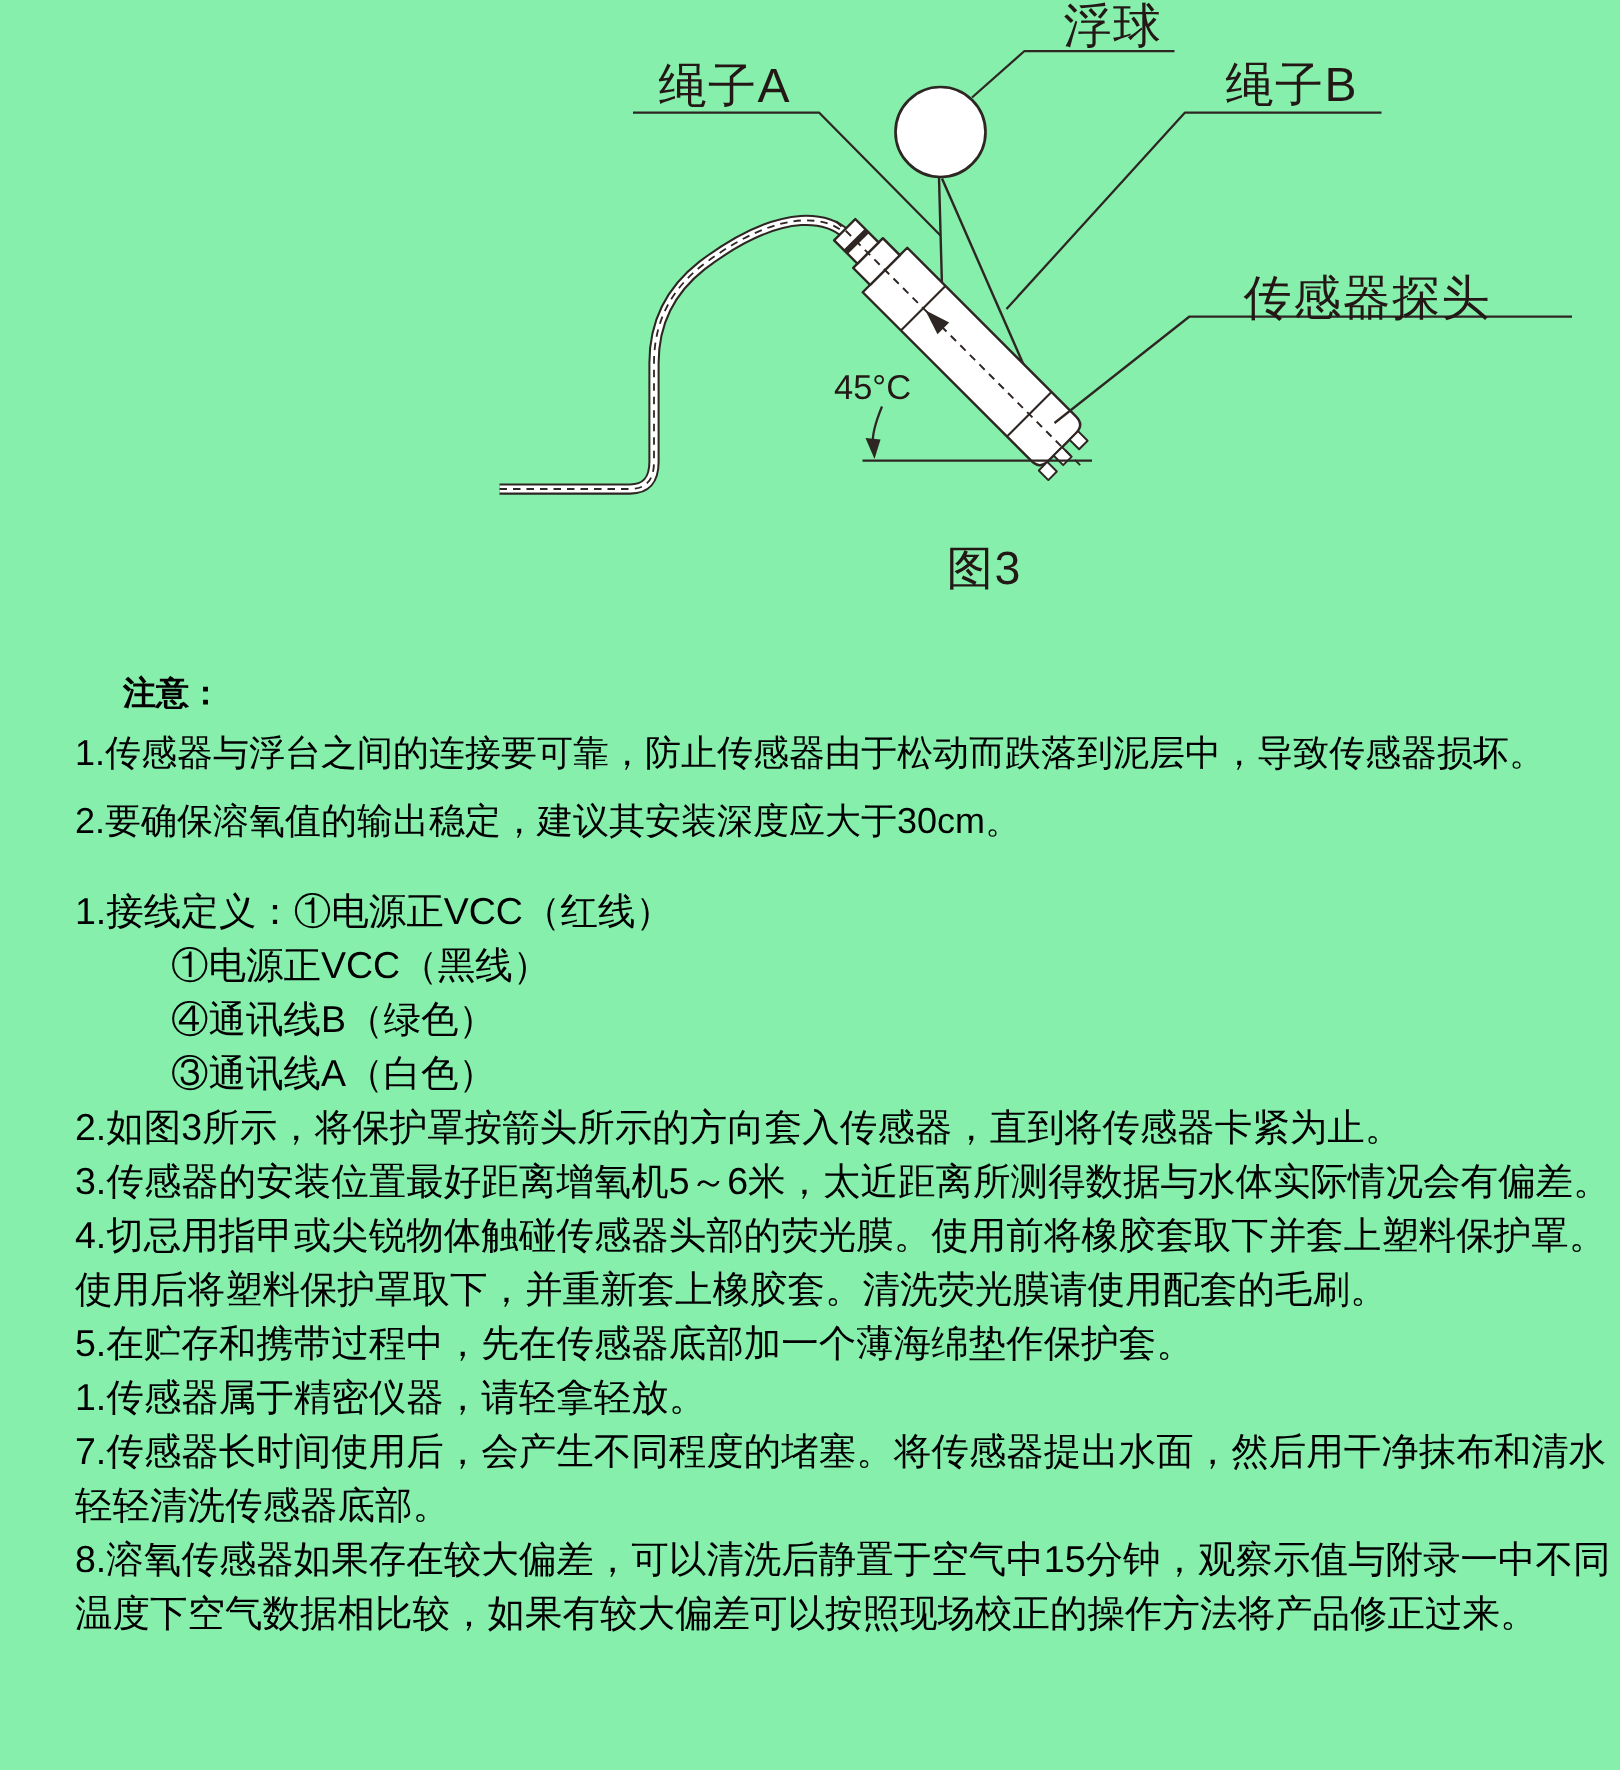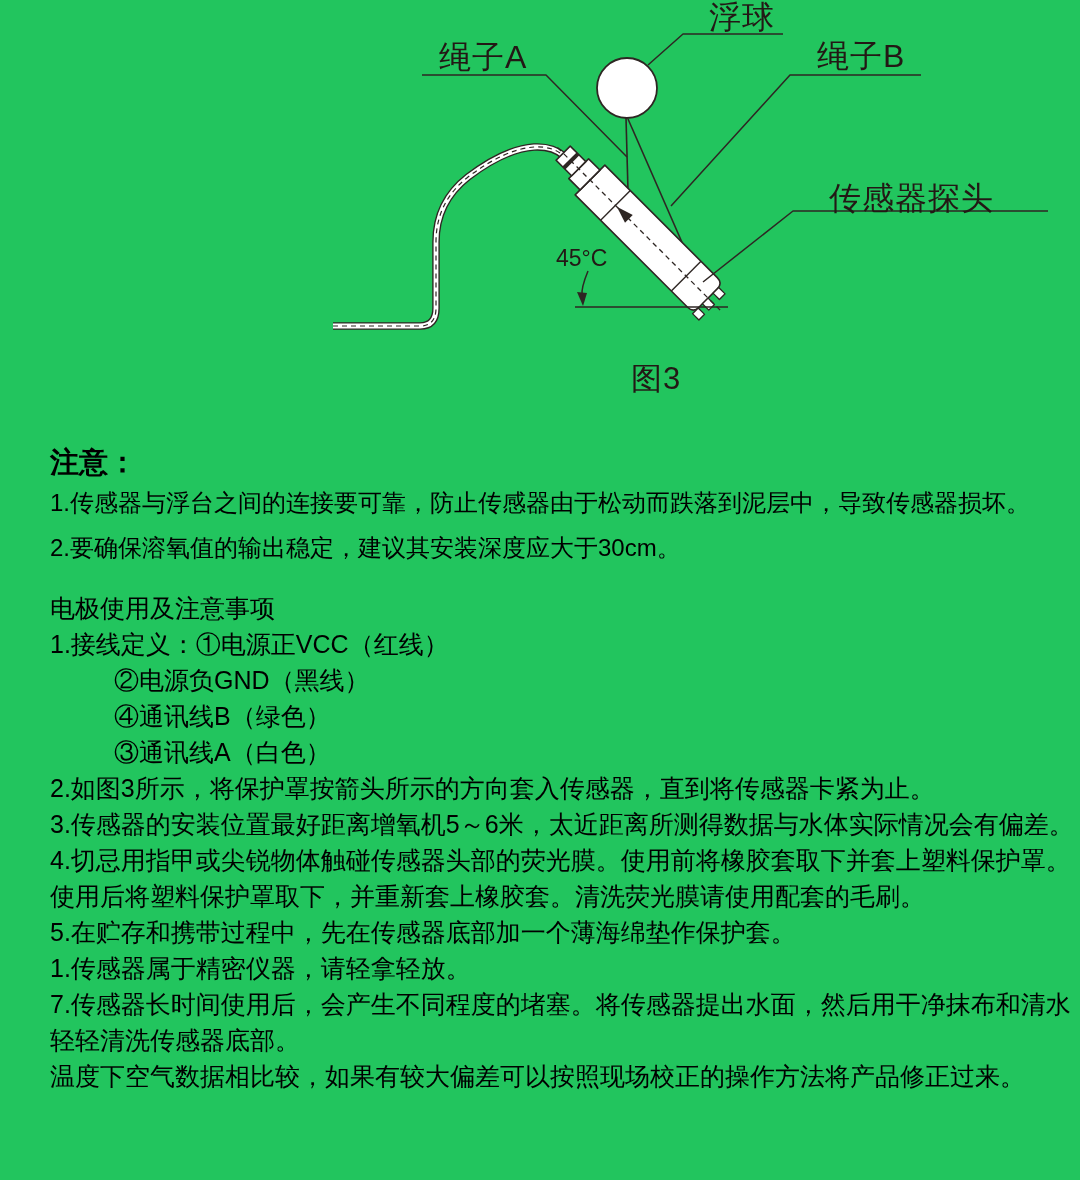"浮球" .page { background: #22c55e -> #86efac }
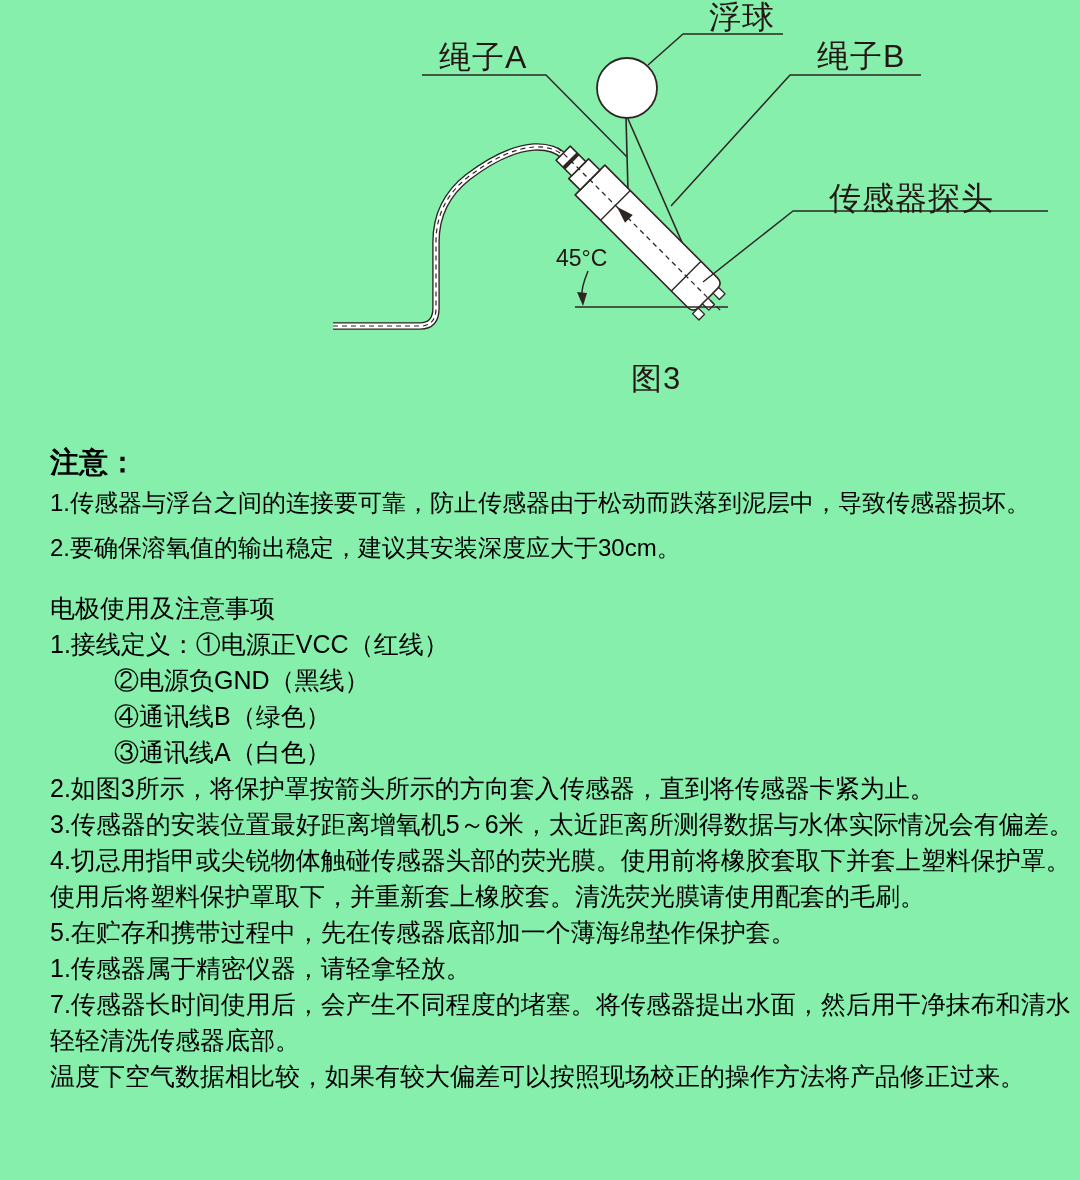"注意：" .notice-h { font-size: 29px -> 22px; margin-left: none -> 32px }
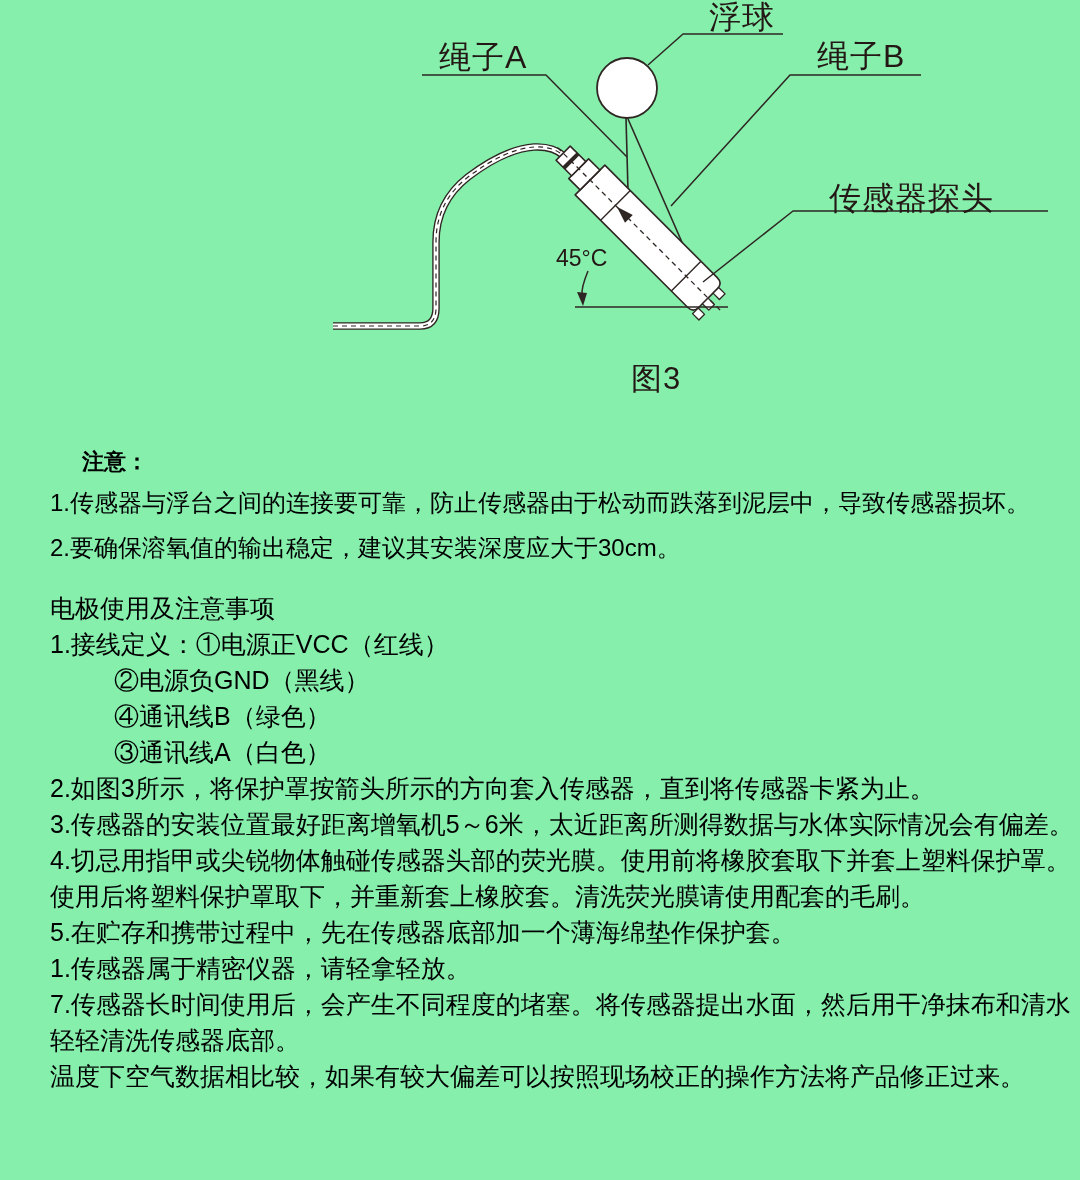"电极使用及注意事项" div.eline { html: <div>电极使用及注意事项</div> -> none }
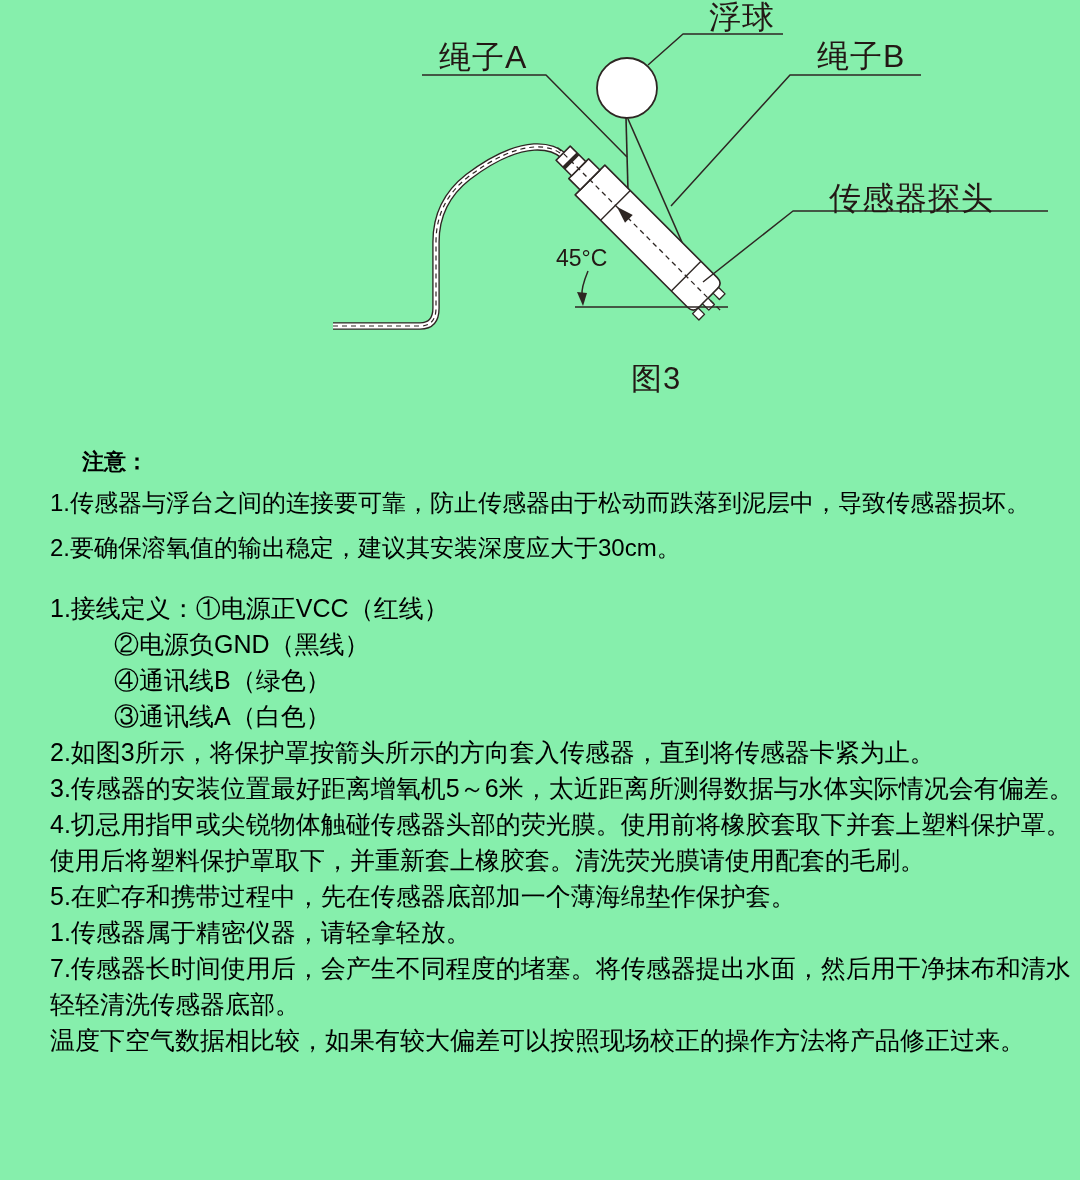"②电源负GND（黑线）" div.eline { text: ②电源负GND -> ①电源正VCC }
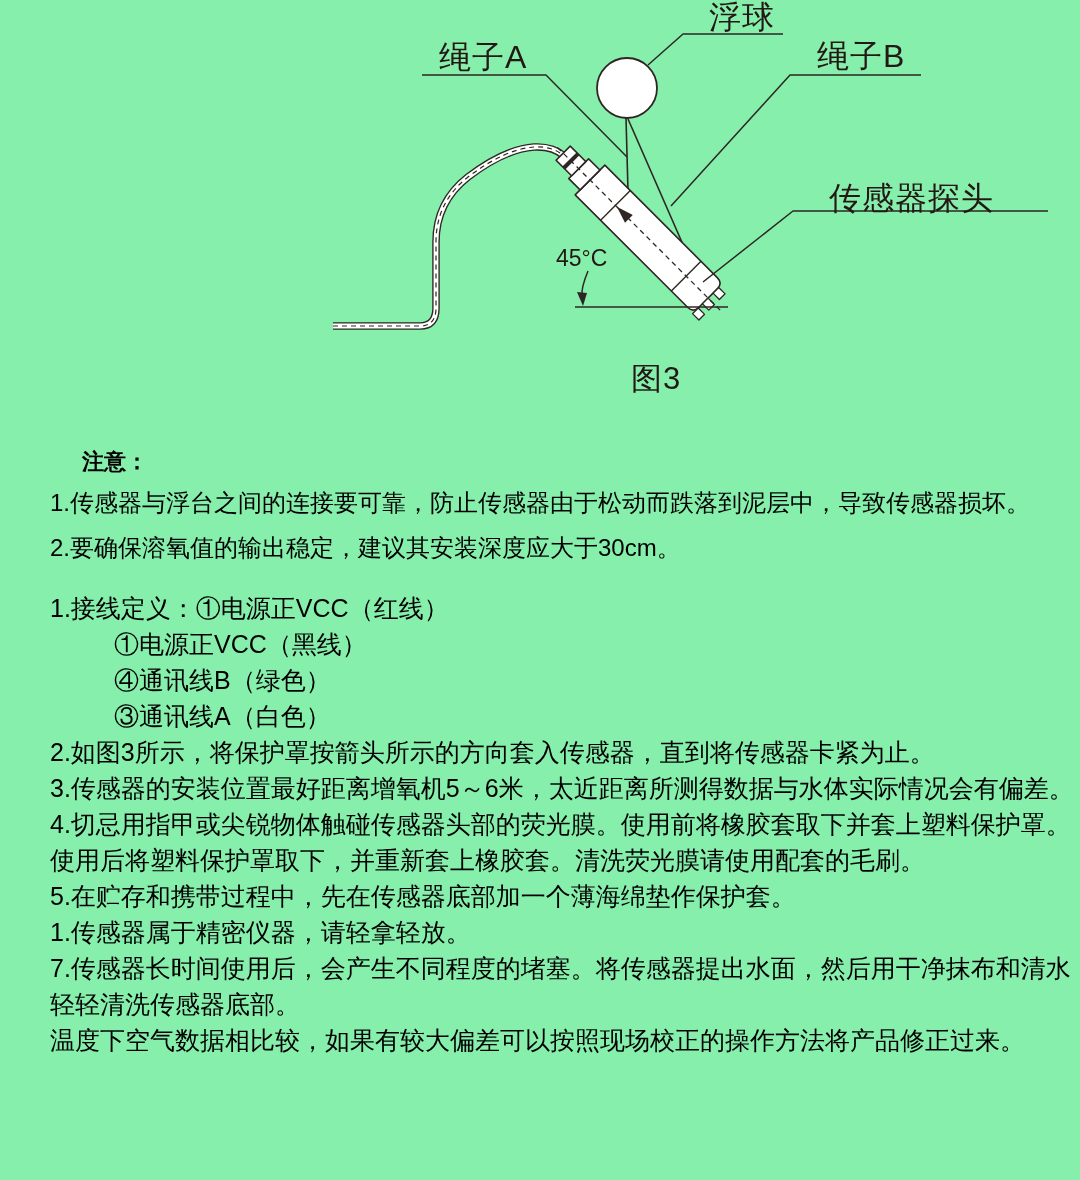"8.溶氧传感器如果存在较大偏差，可以清洗后静置于空气中15分钟，观察示值与附录一" div.eline { html: none -> <div>8.溶氧传感器如果存在较大偏差，可以清洗后静置于空气中15分钟，观察示值与附录一中不同</div> }
